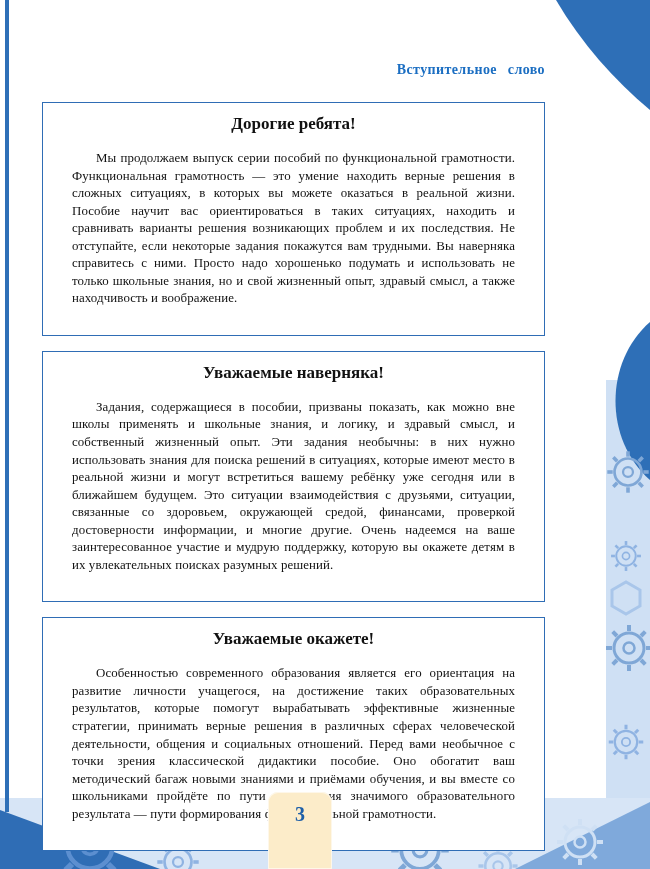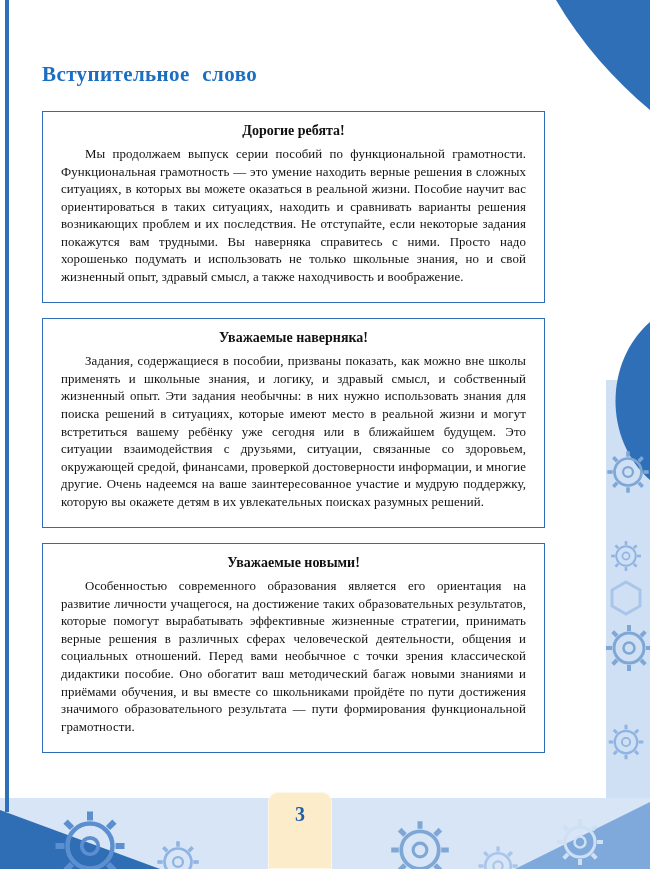"Вступительное слово" .page-title { font-size: 21px -> 14px; text-align: left -> right }
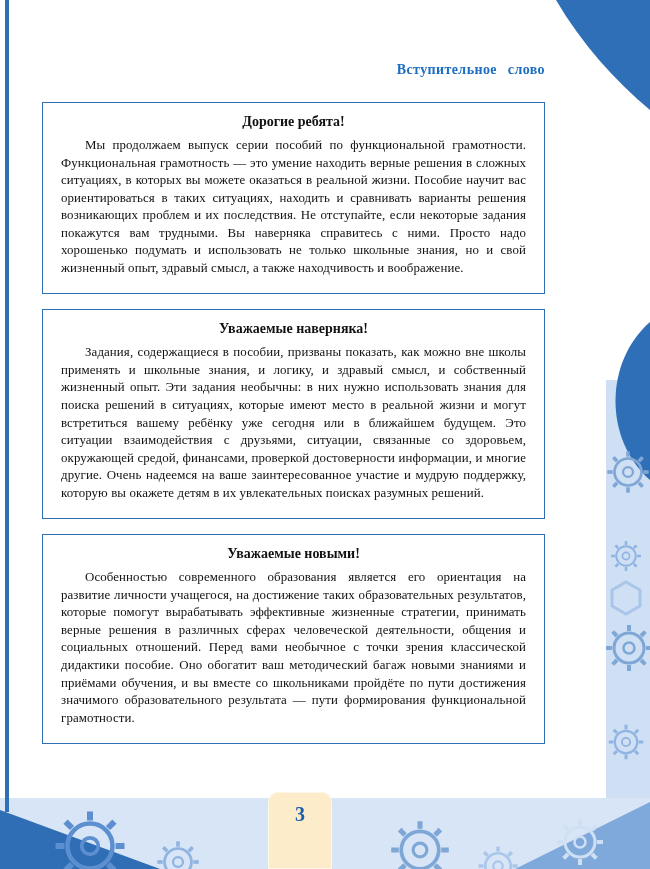"Дорогие ребята!" .box-heading { font-size: 14px -> 17px }
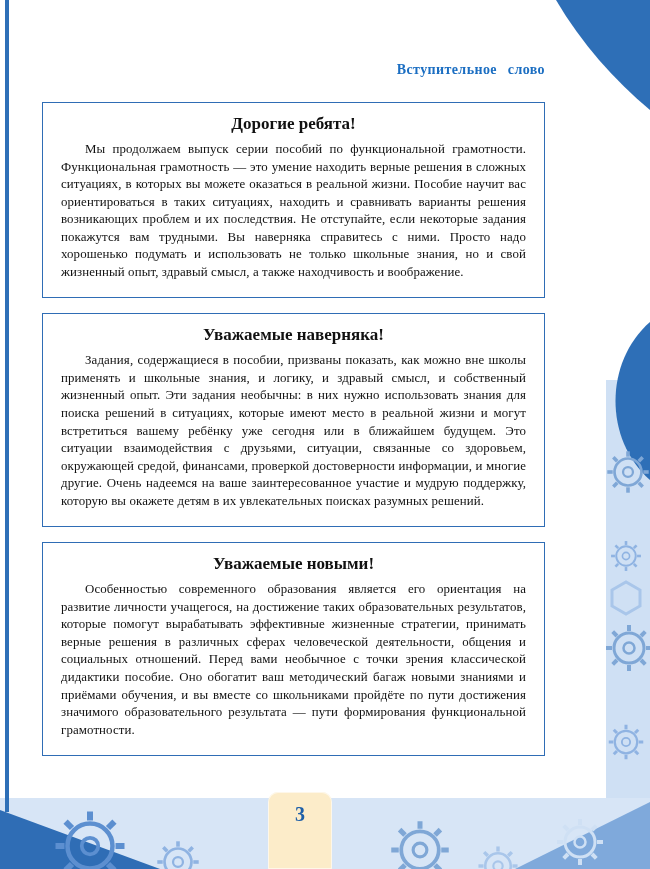"Мы продолжаем выпуск серии пособий" .box-body { margin: 5px -> 16px }
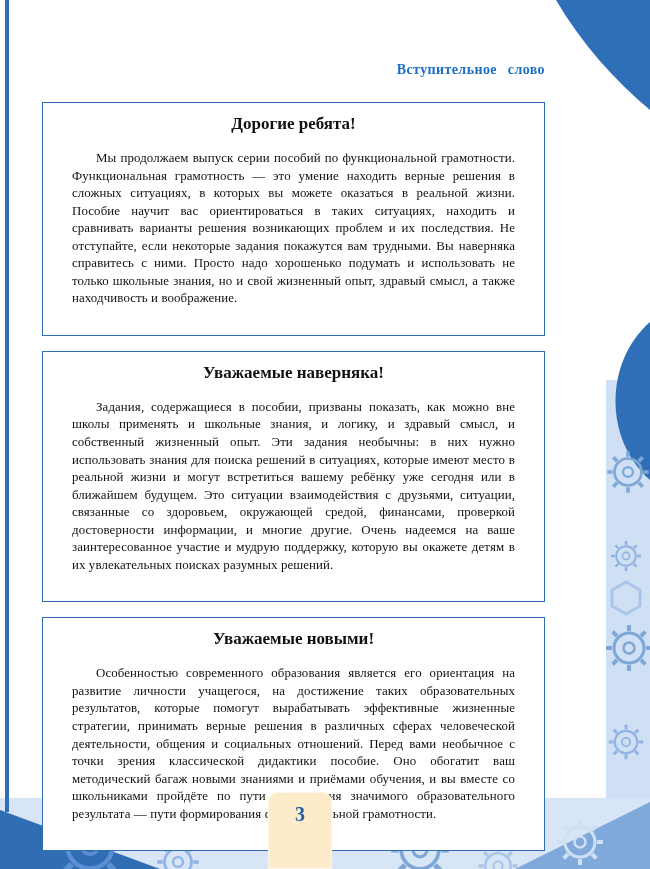"Уважаемые новыми!" h2.box-heading { text: новыми -> окажете }
